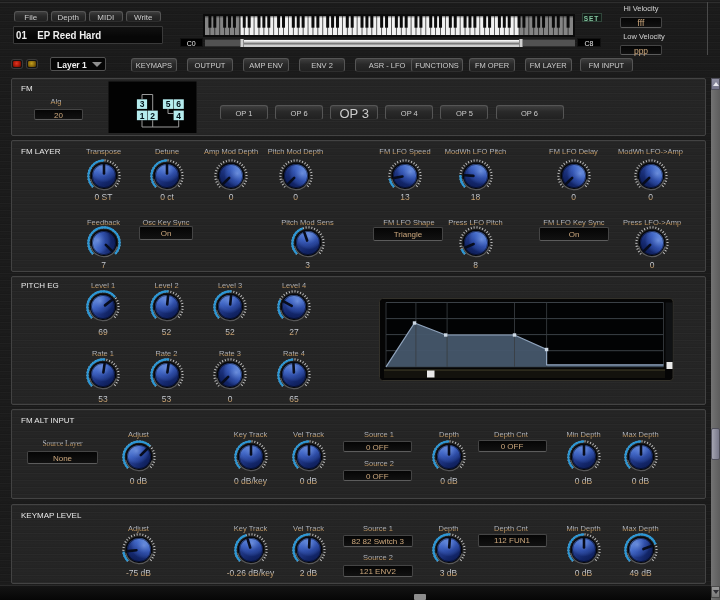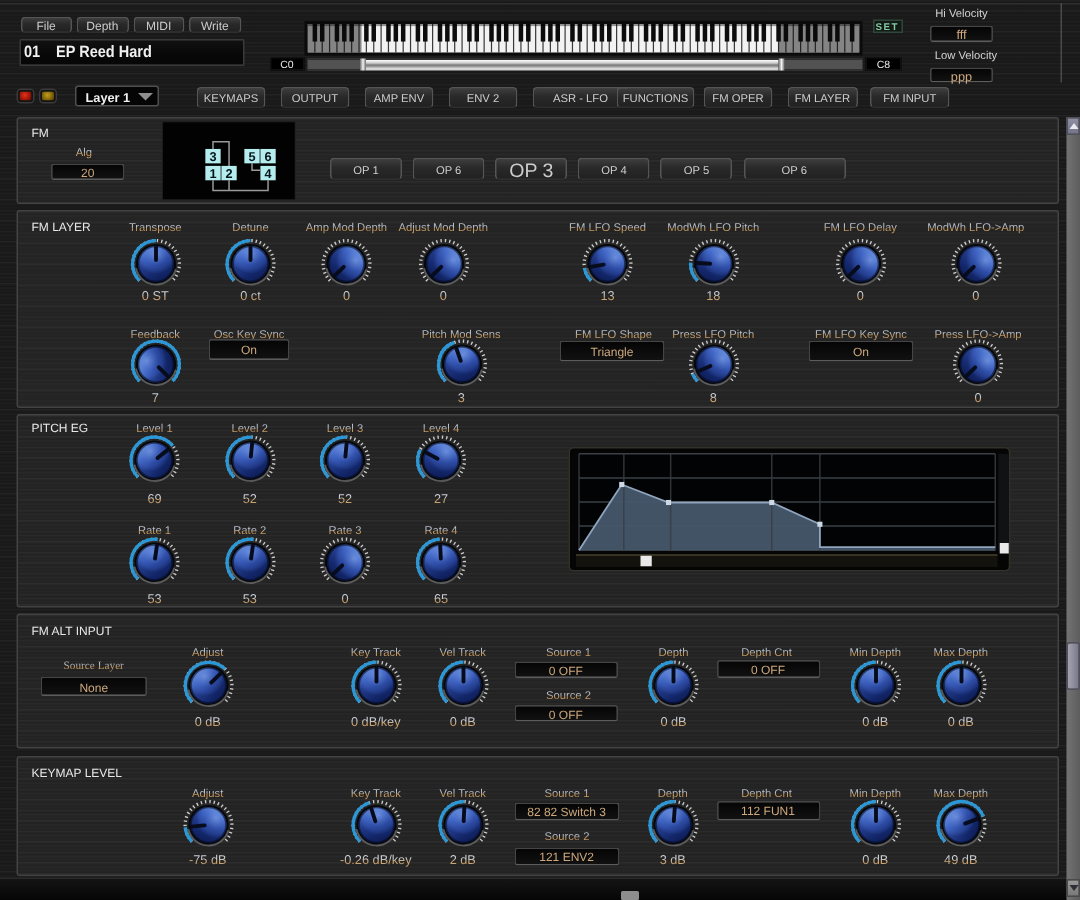"Adjust Mod Depth" div.lb { text: Adjust -> Pitch }
